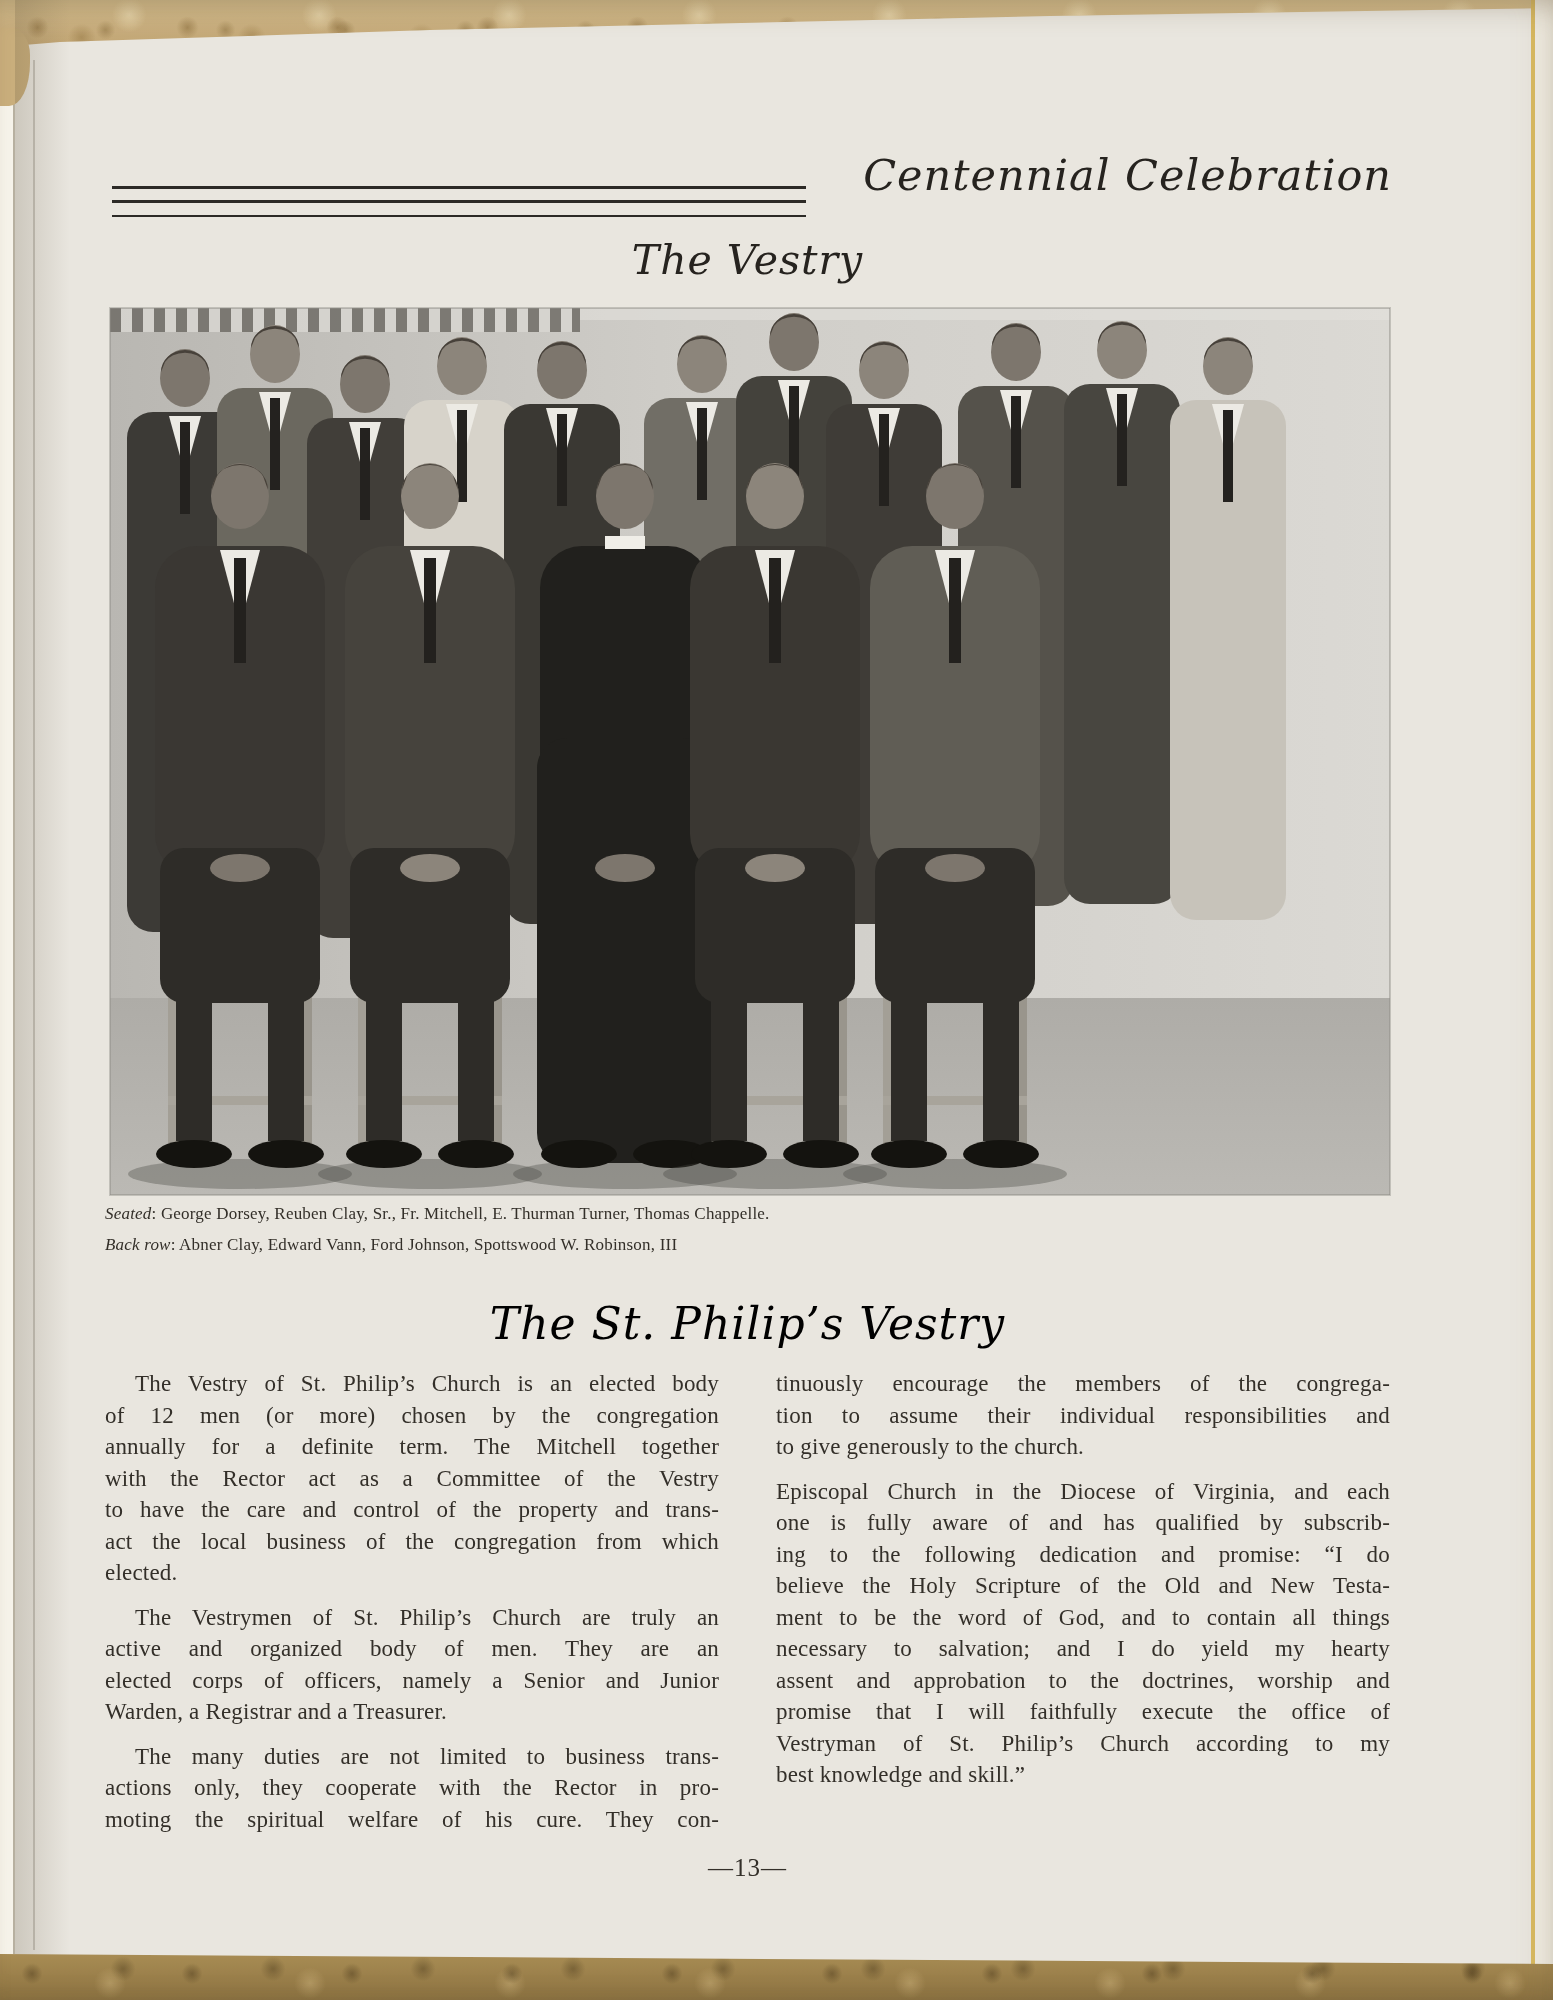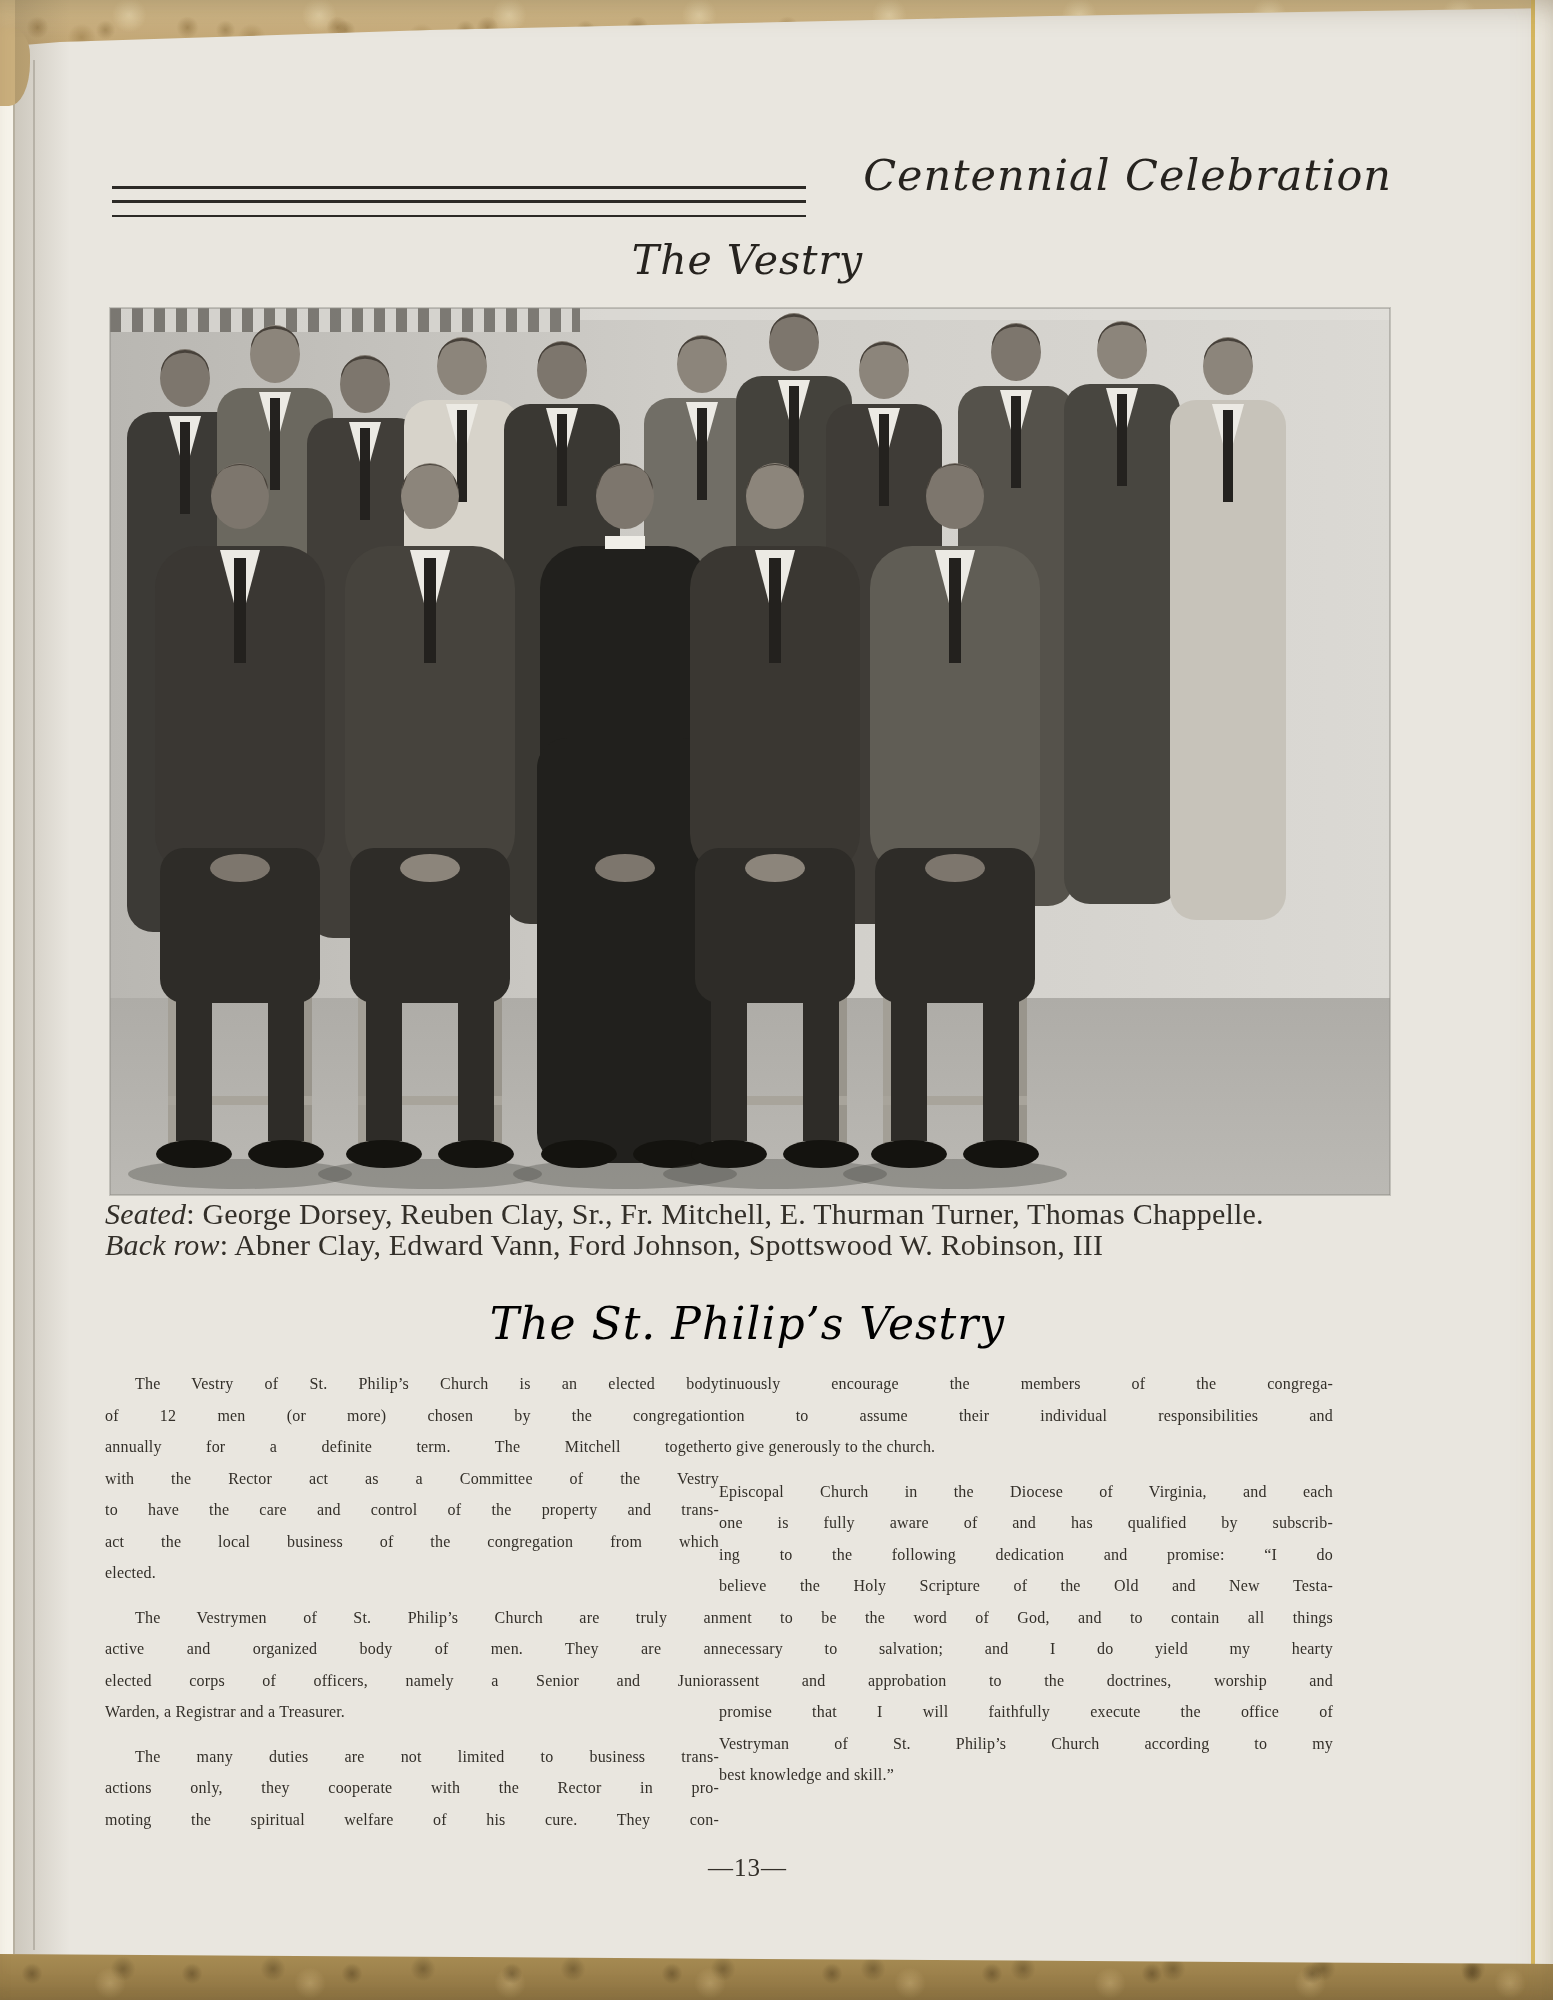"Seated: George Dorsey, Reuben Clay," .caption { font-size: 30px -> 17px }
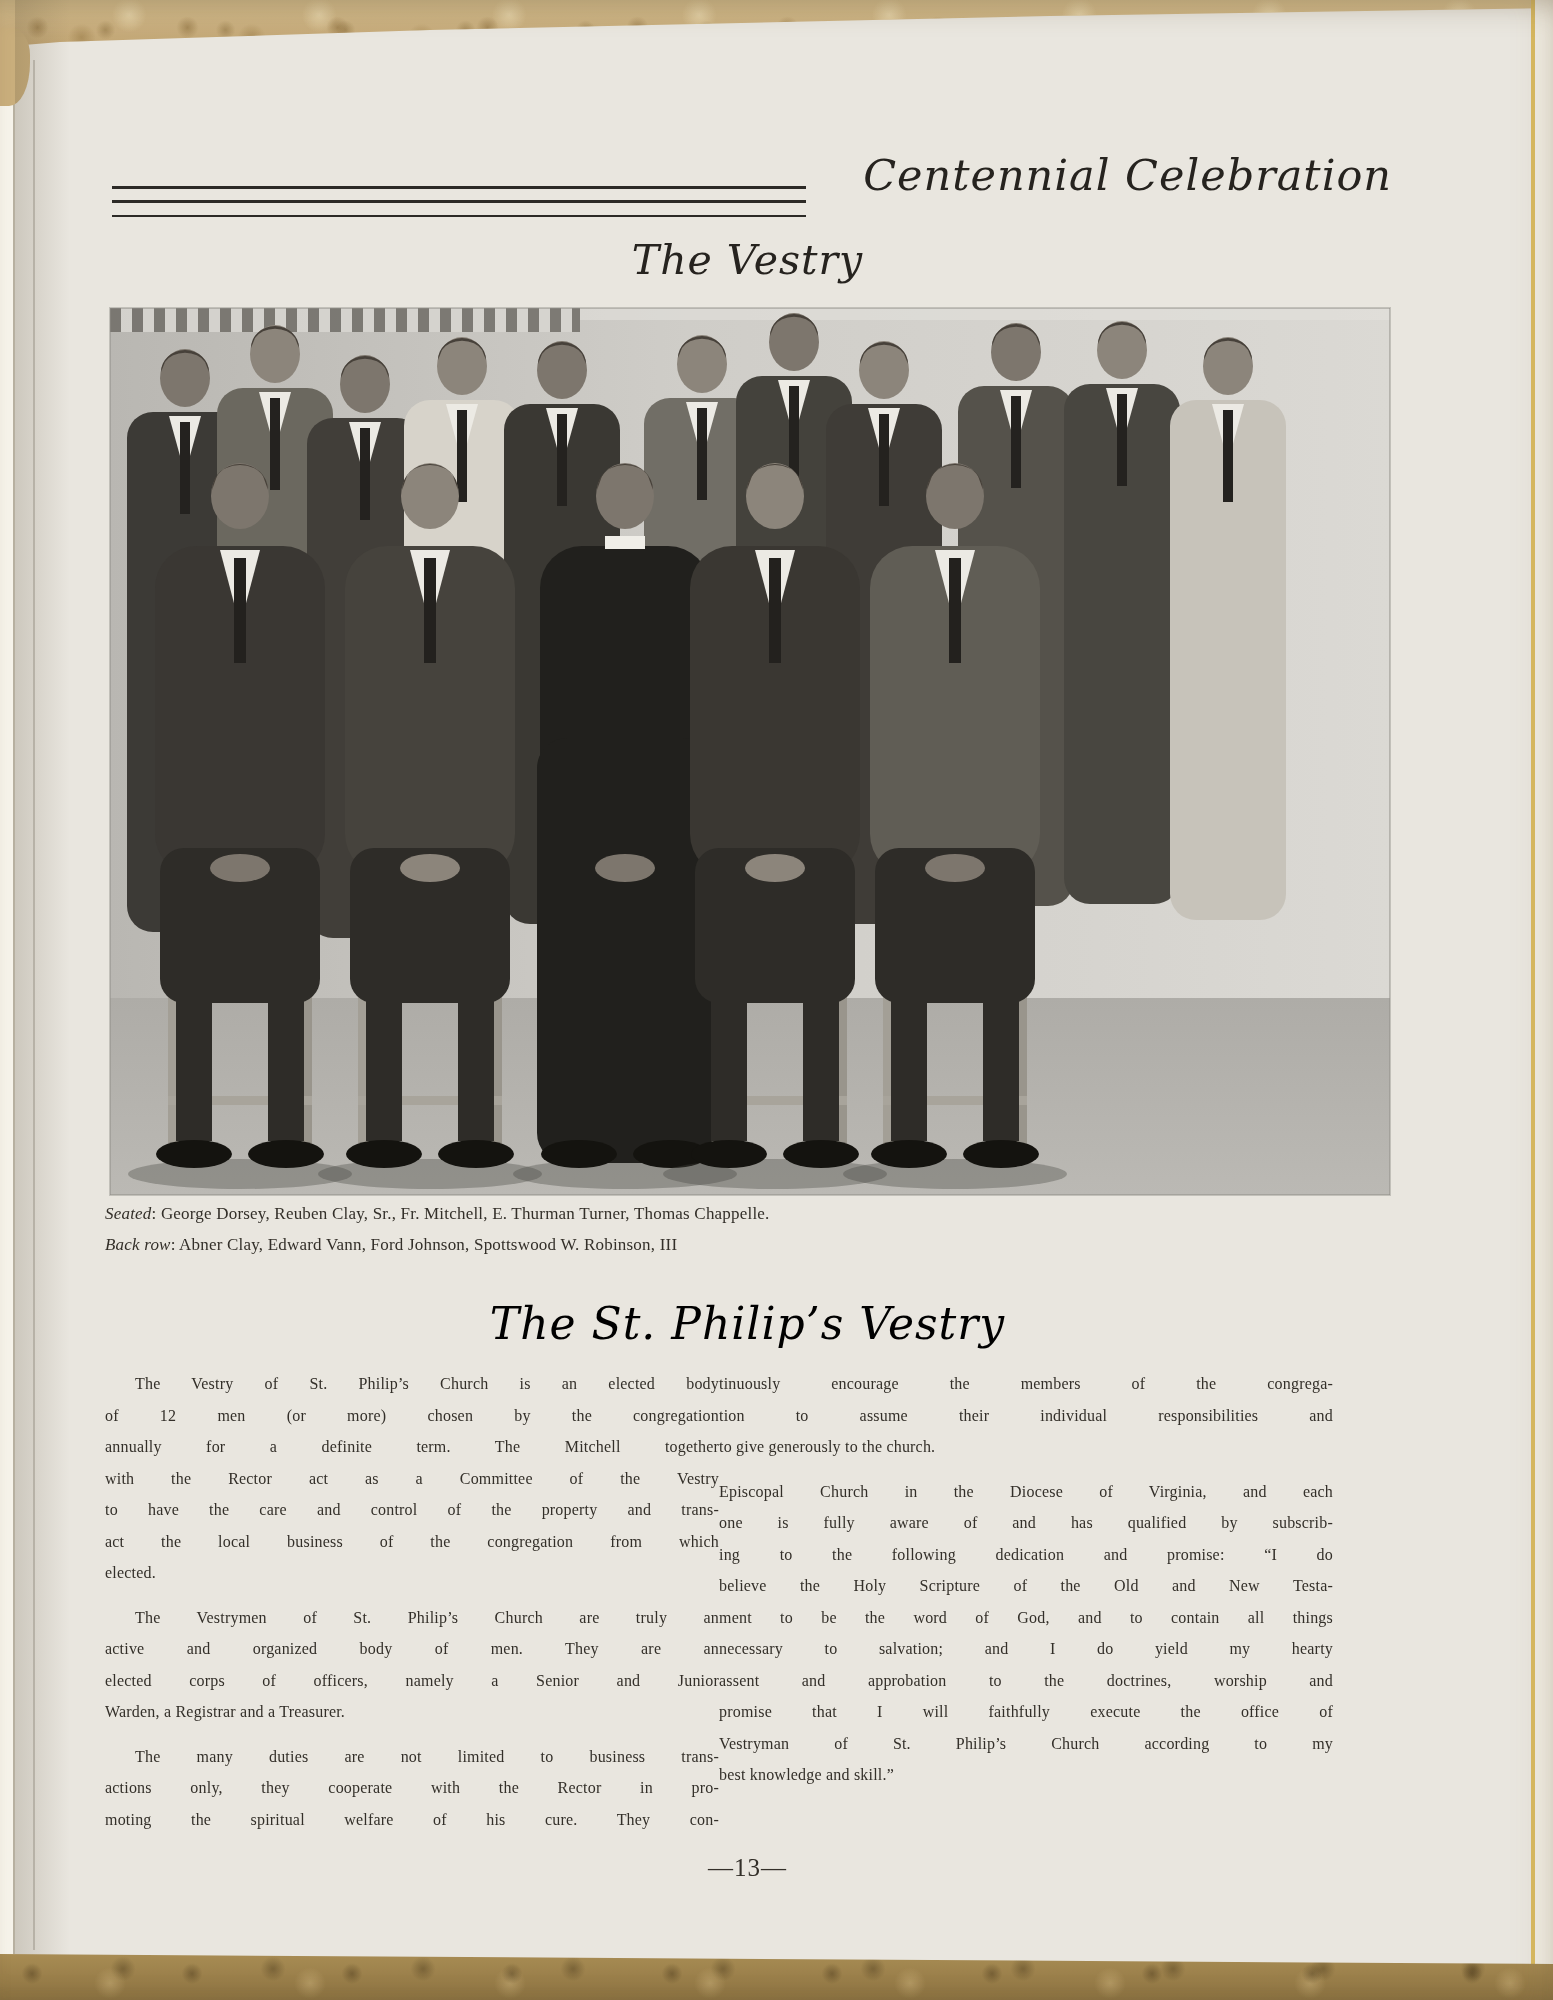"The Vestry of St. Philip’s" .columns { font-size: 16px -> 23px; gap: none -> 57px }
